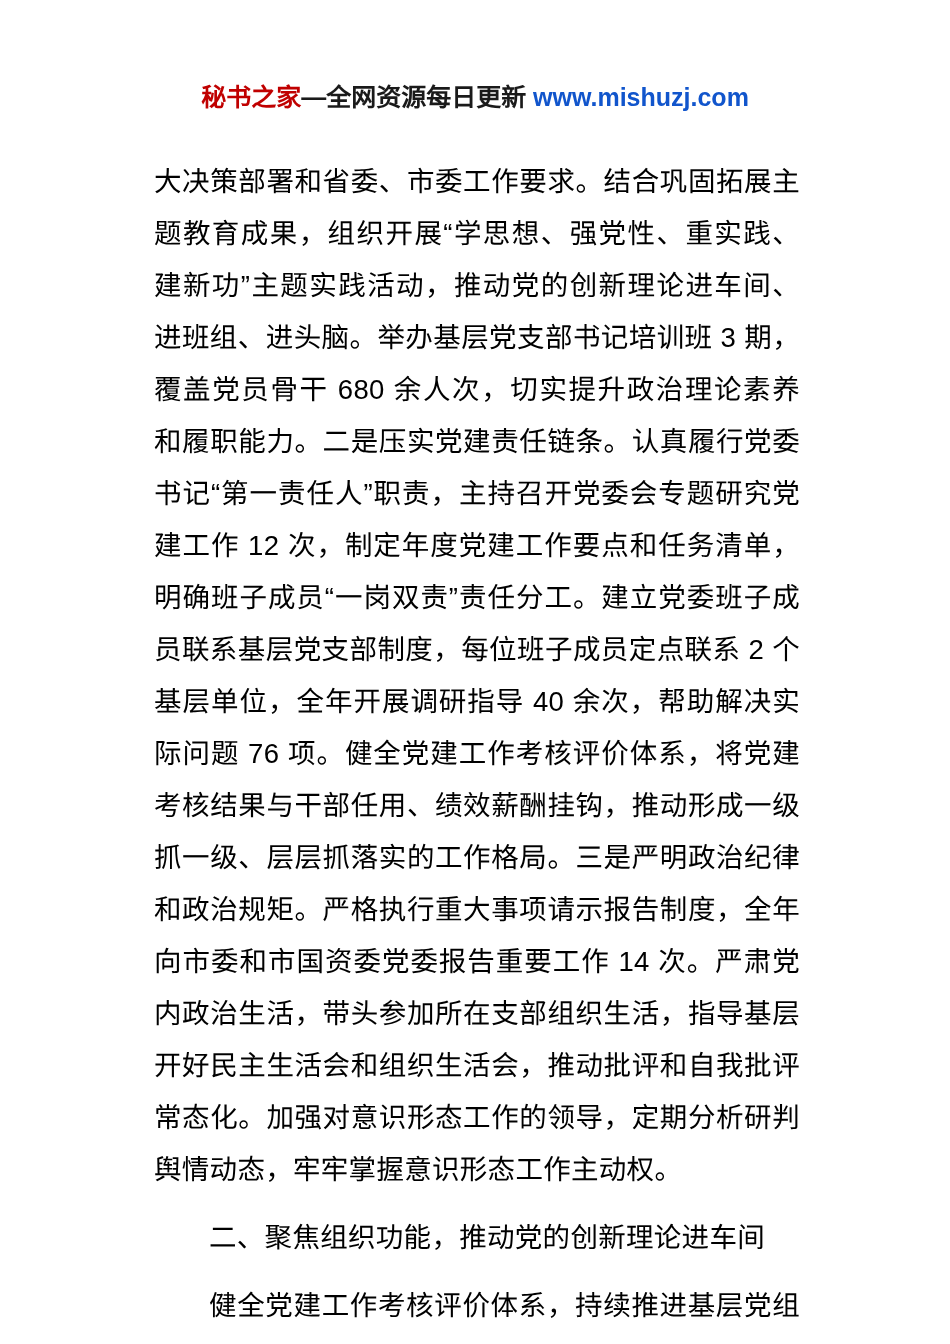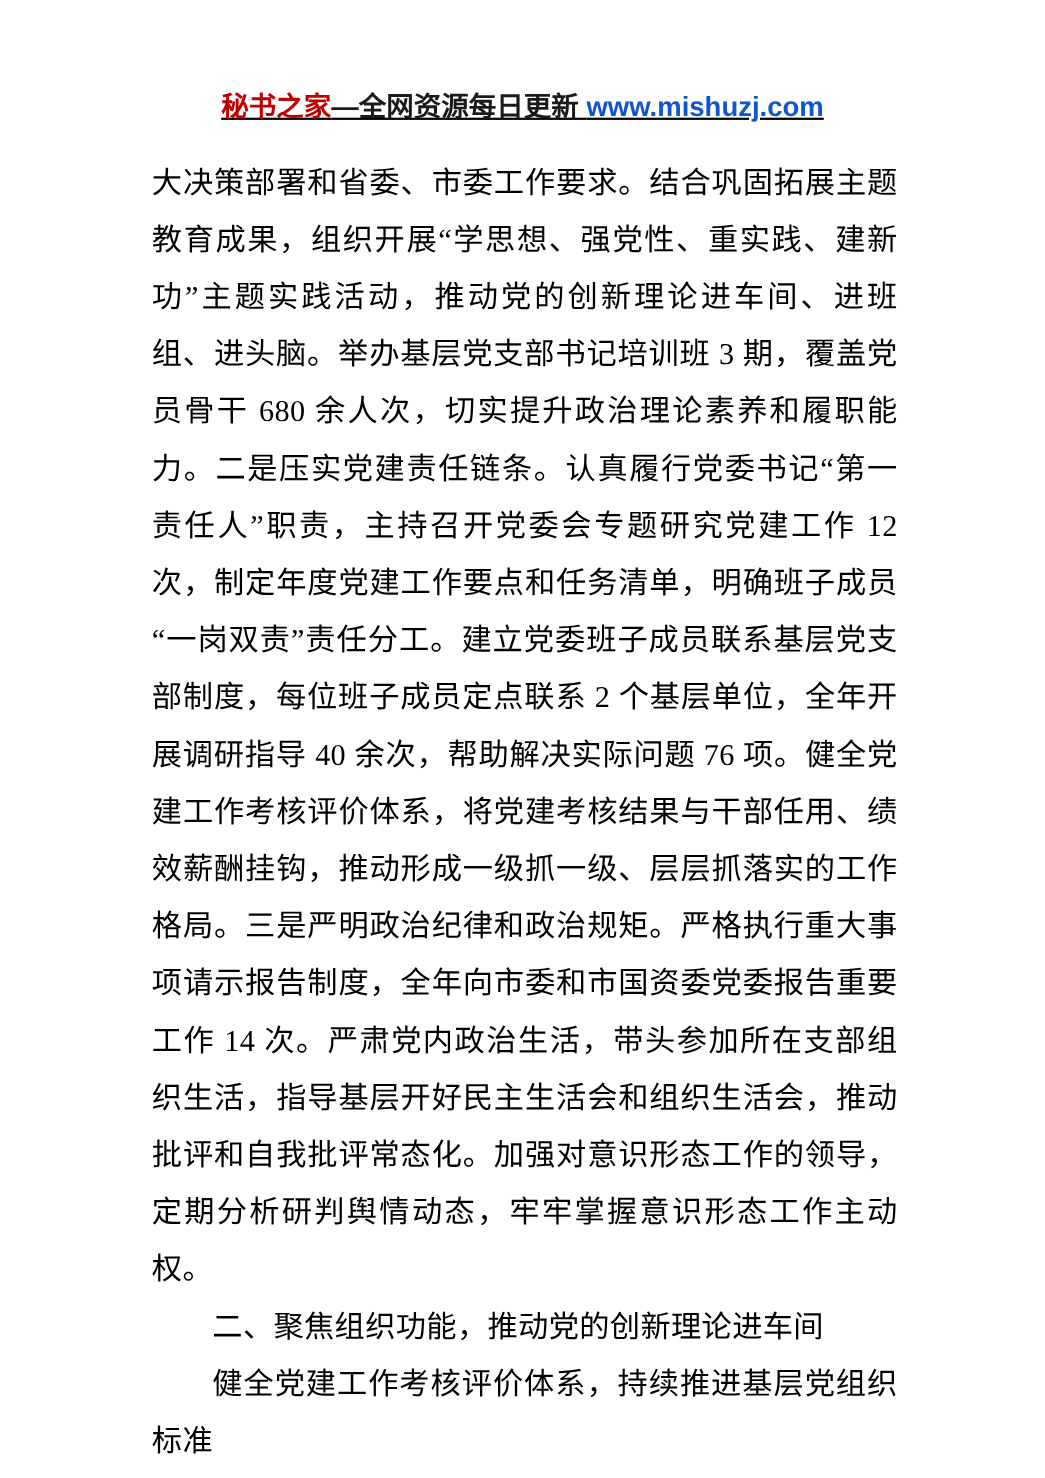"秘书之家—全网资源每日更新 www.mishuzj.com" .header-banner { text-decoration: underline -> none }
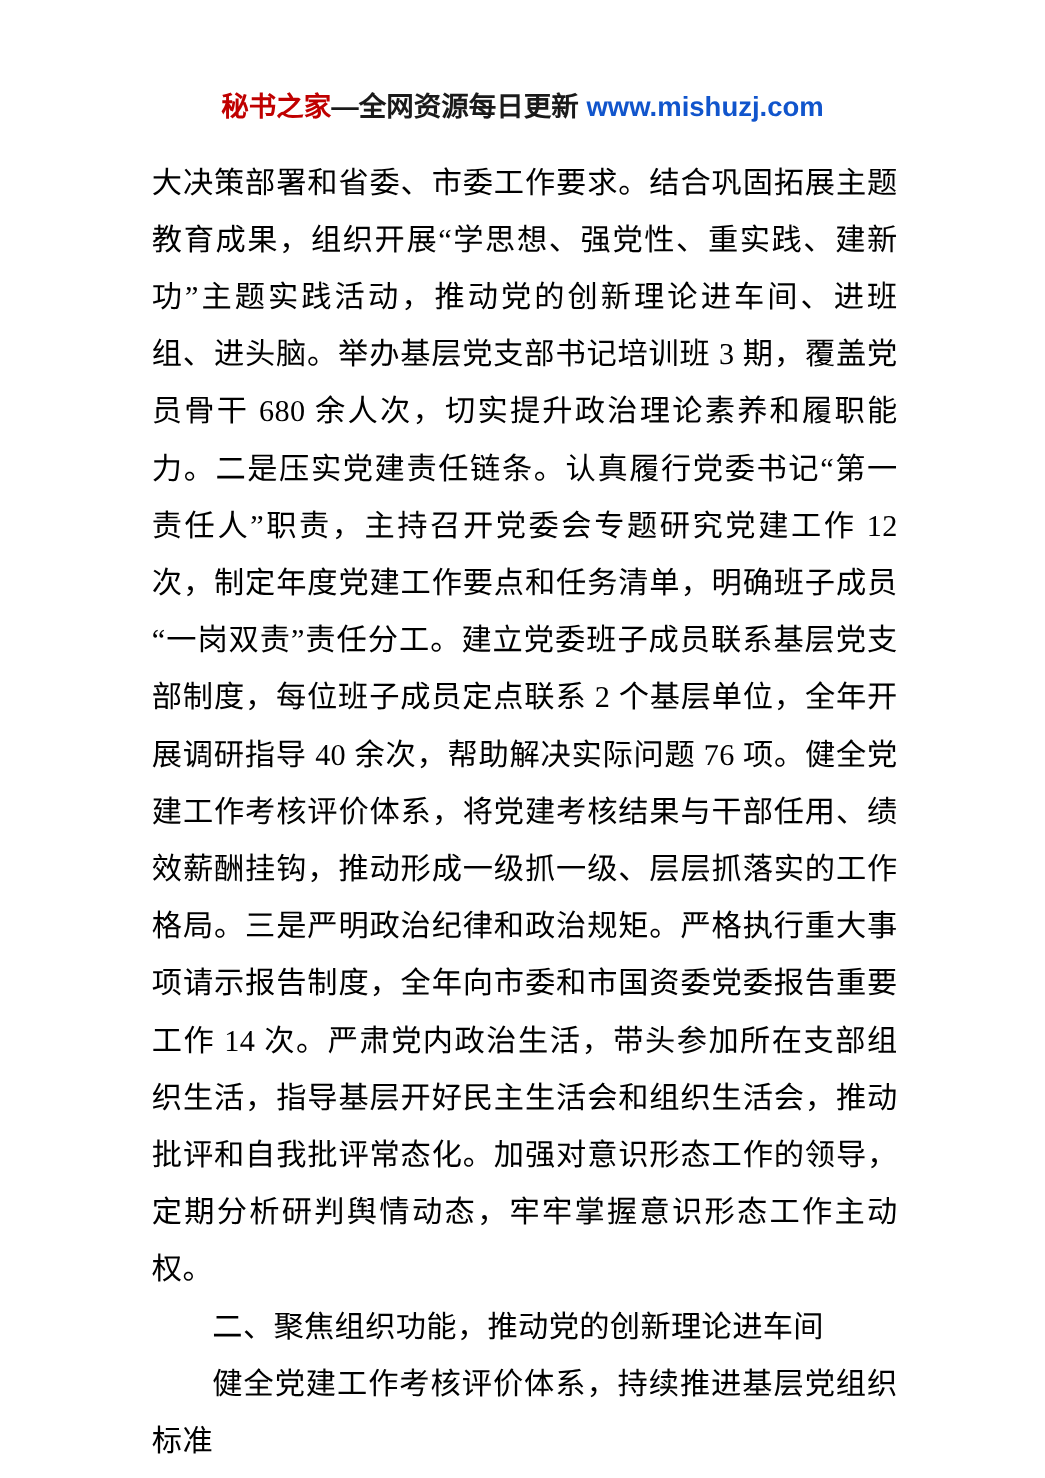"大决策部署和省委、市委工作要求。结合巩固拓展主题教育成果，组织开展“学思想、强党" .doc-body p { font-family: Liberation Serif, serif -> none; margin: 0 -> 16px }
